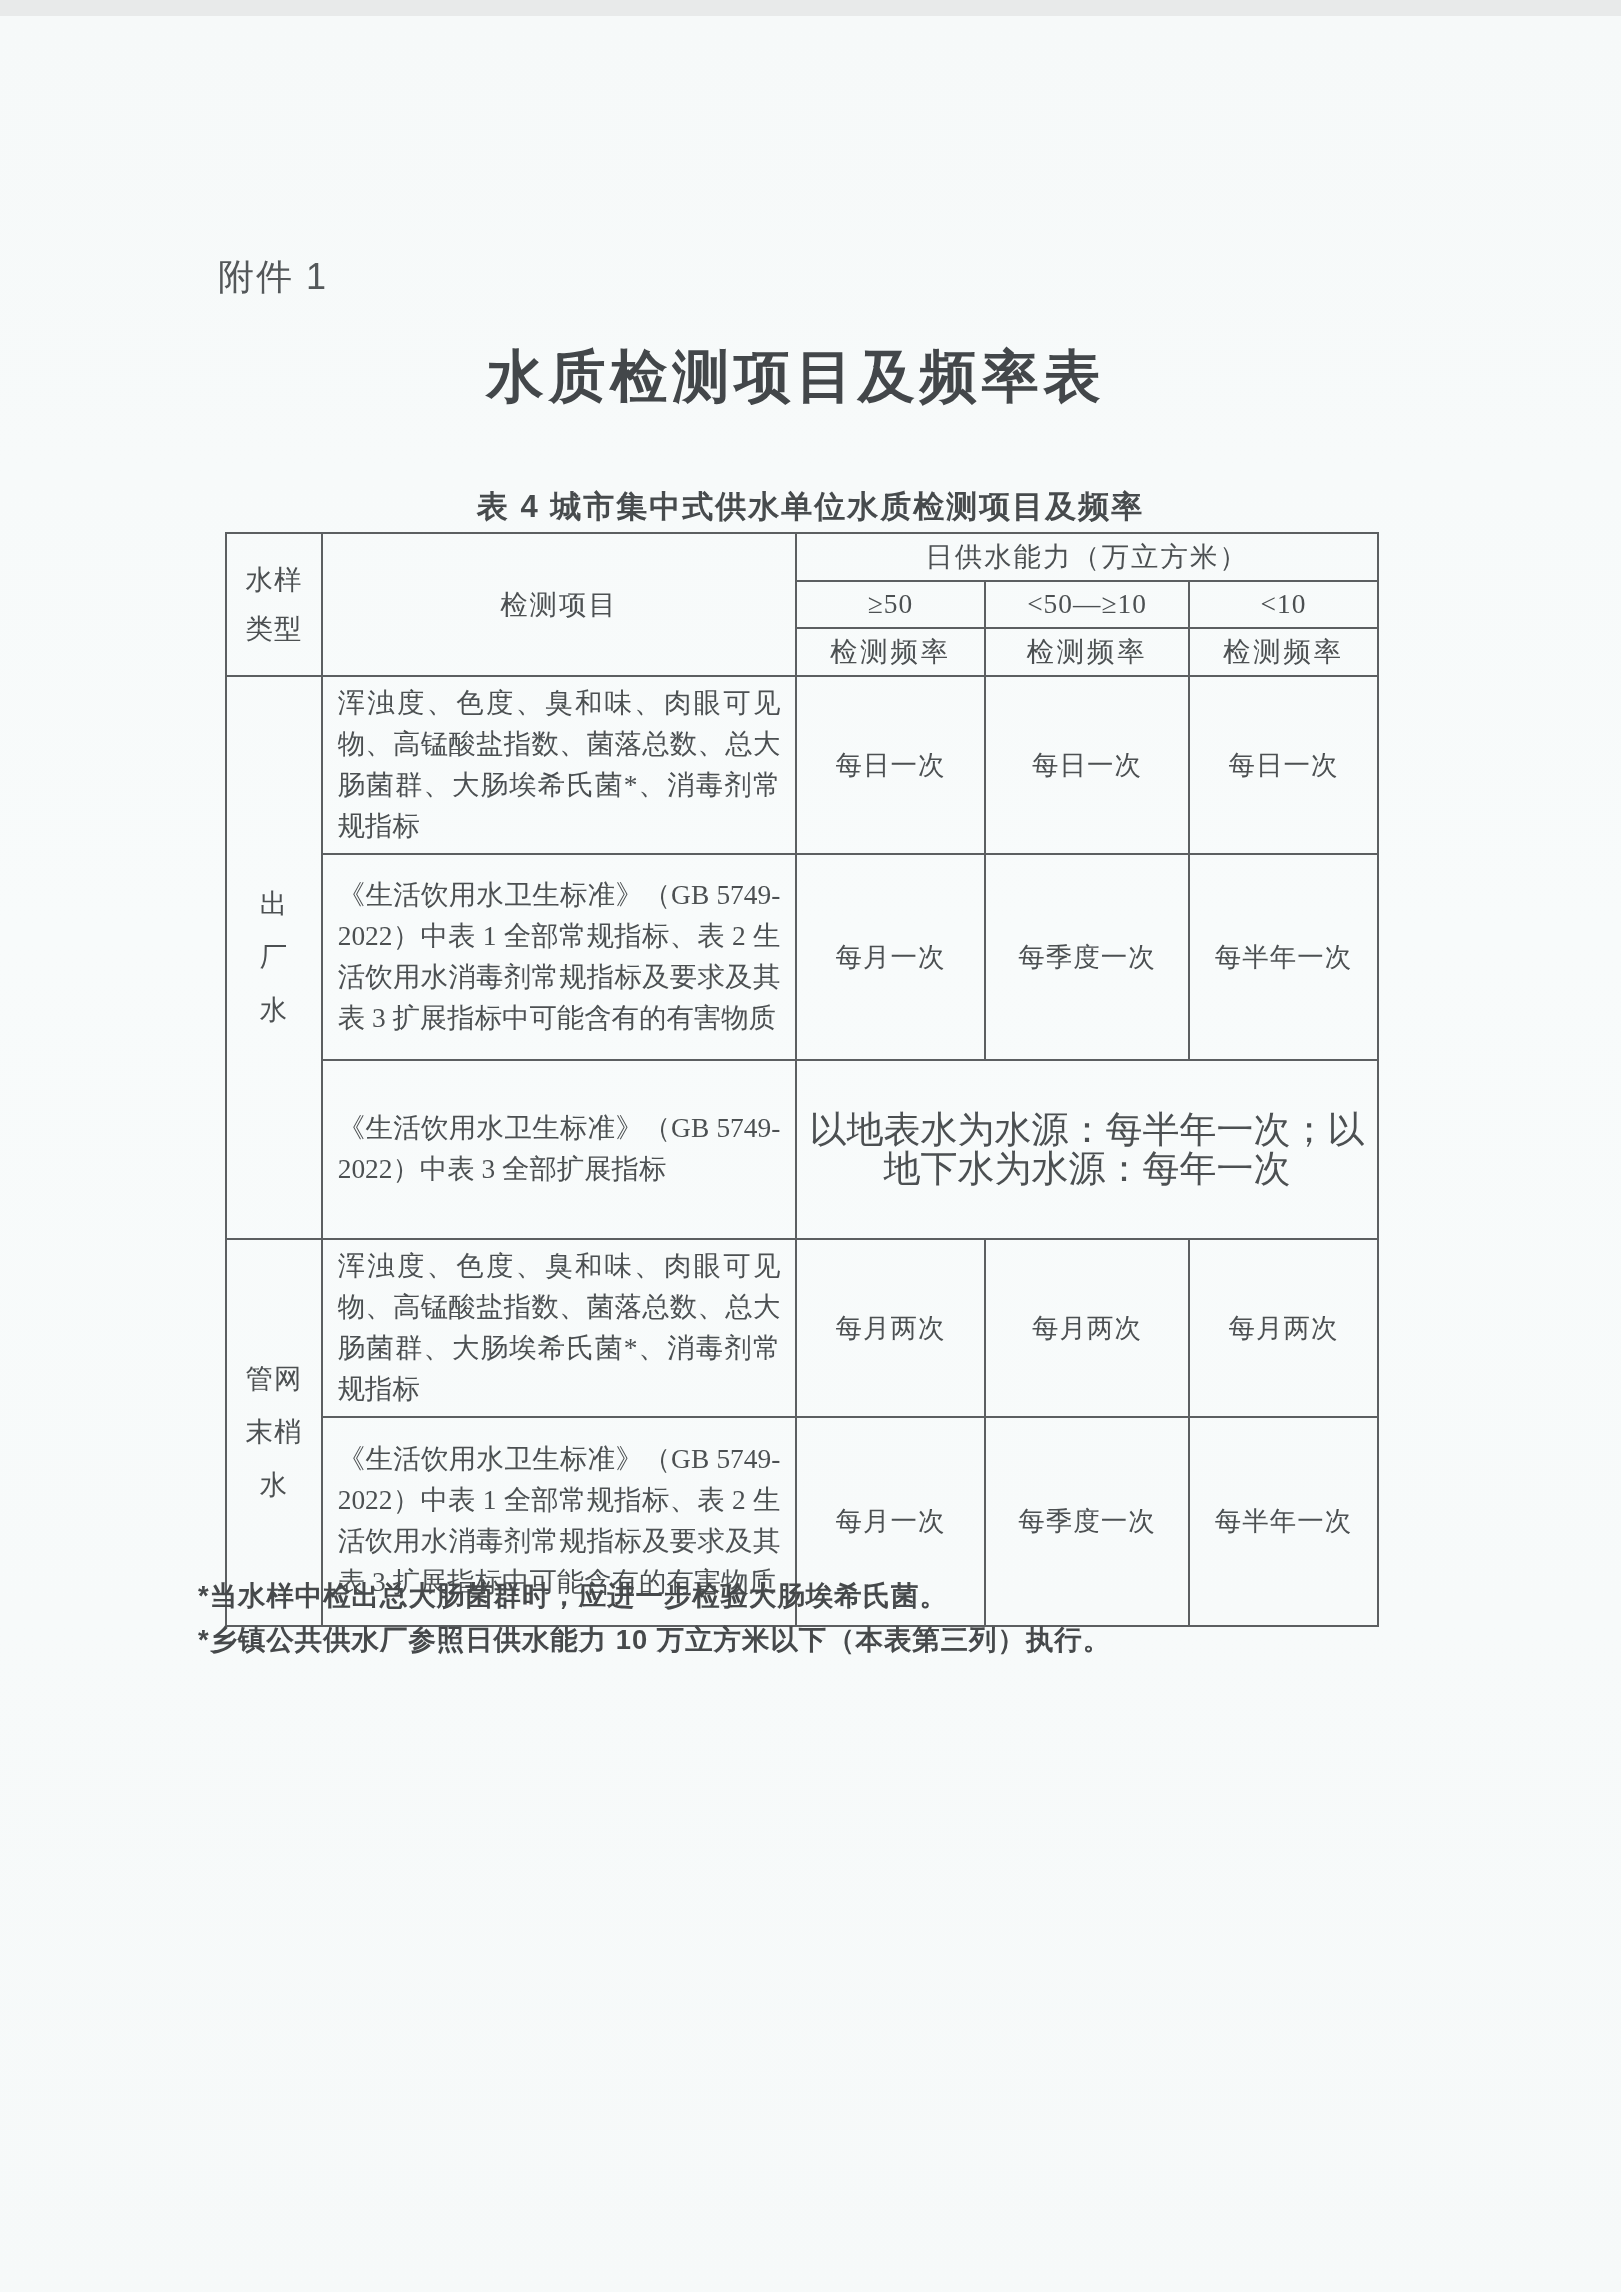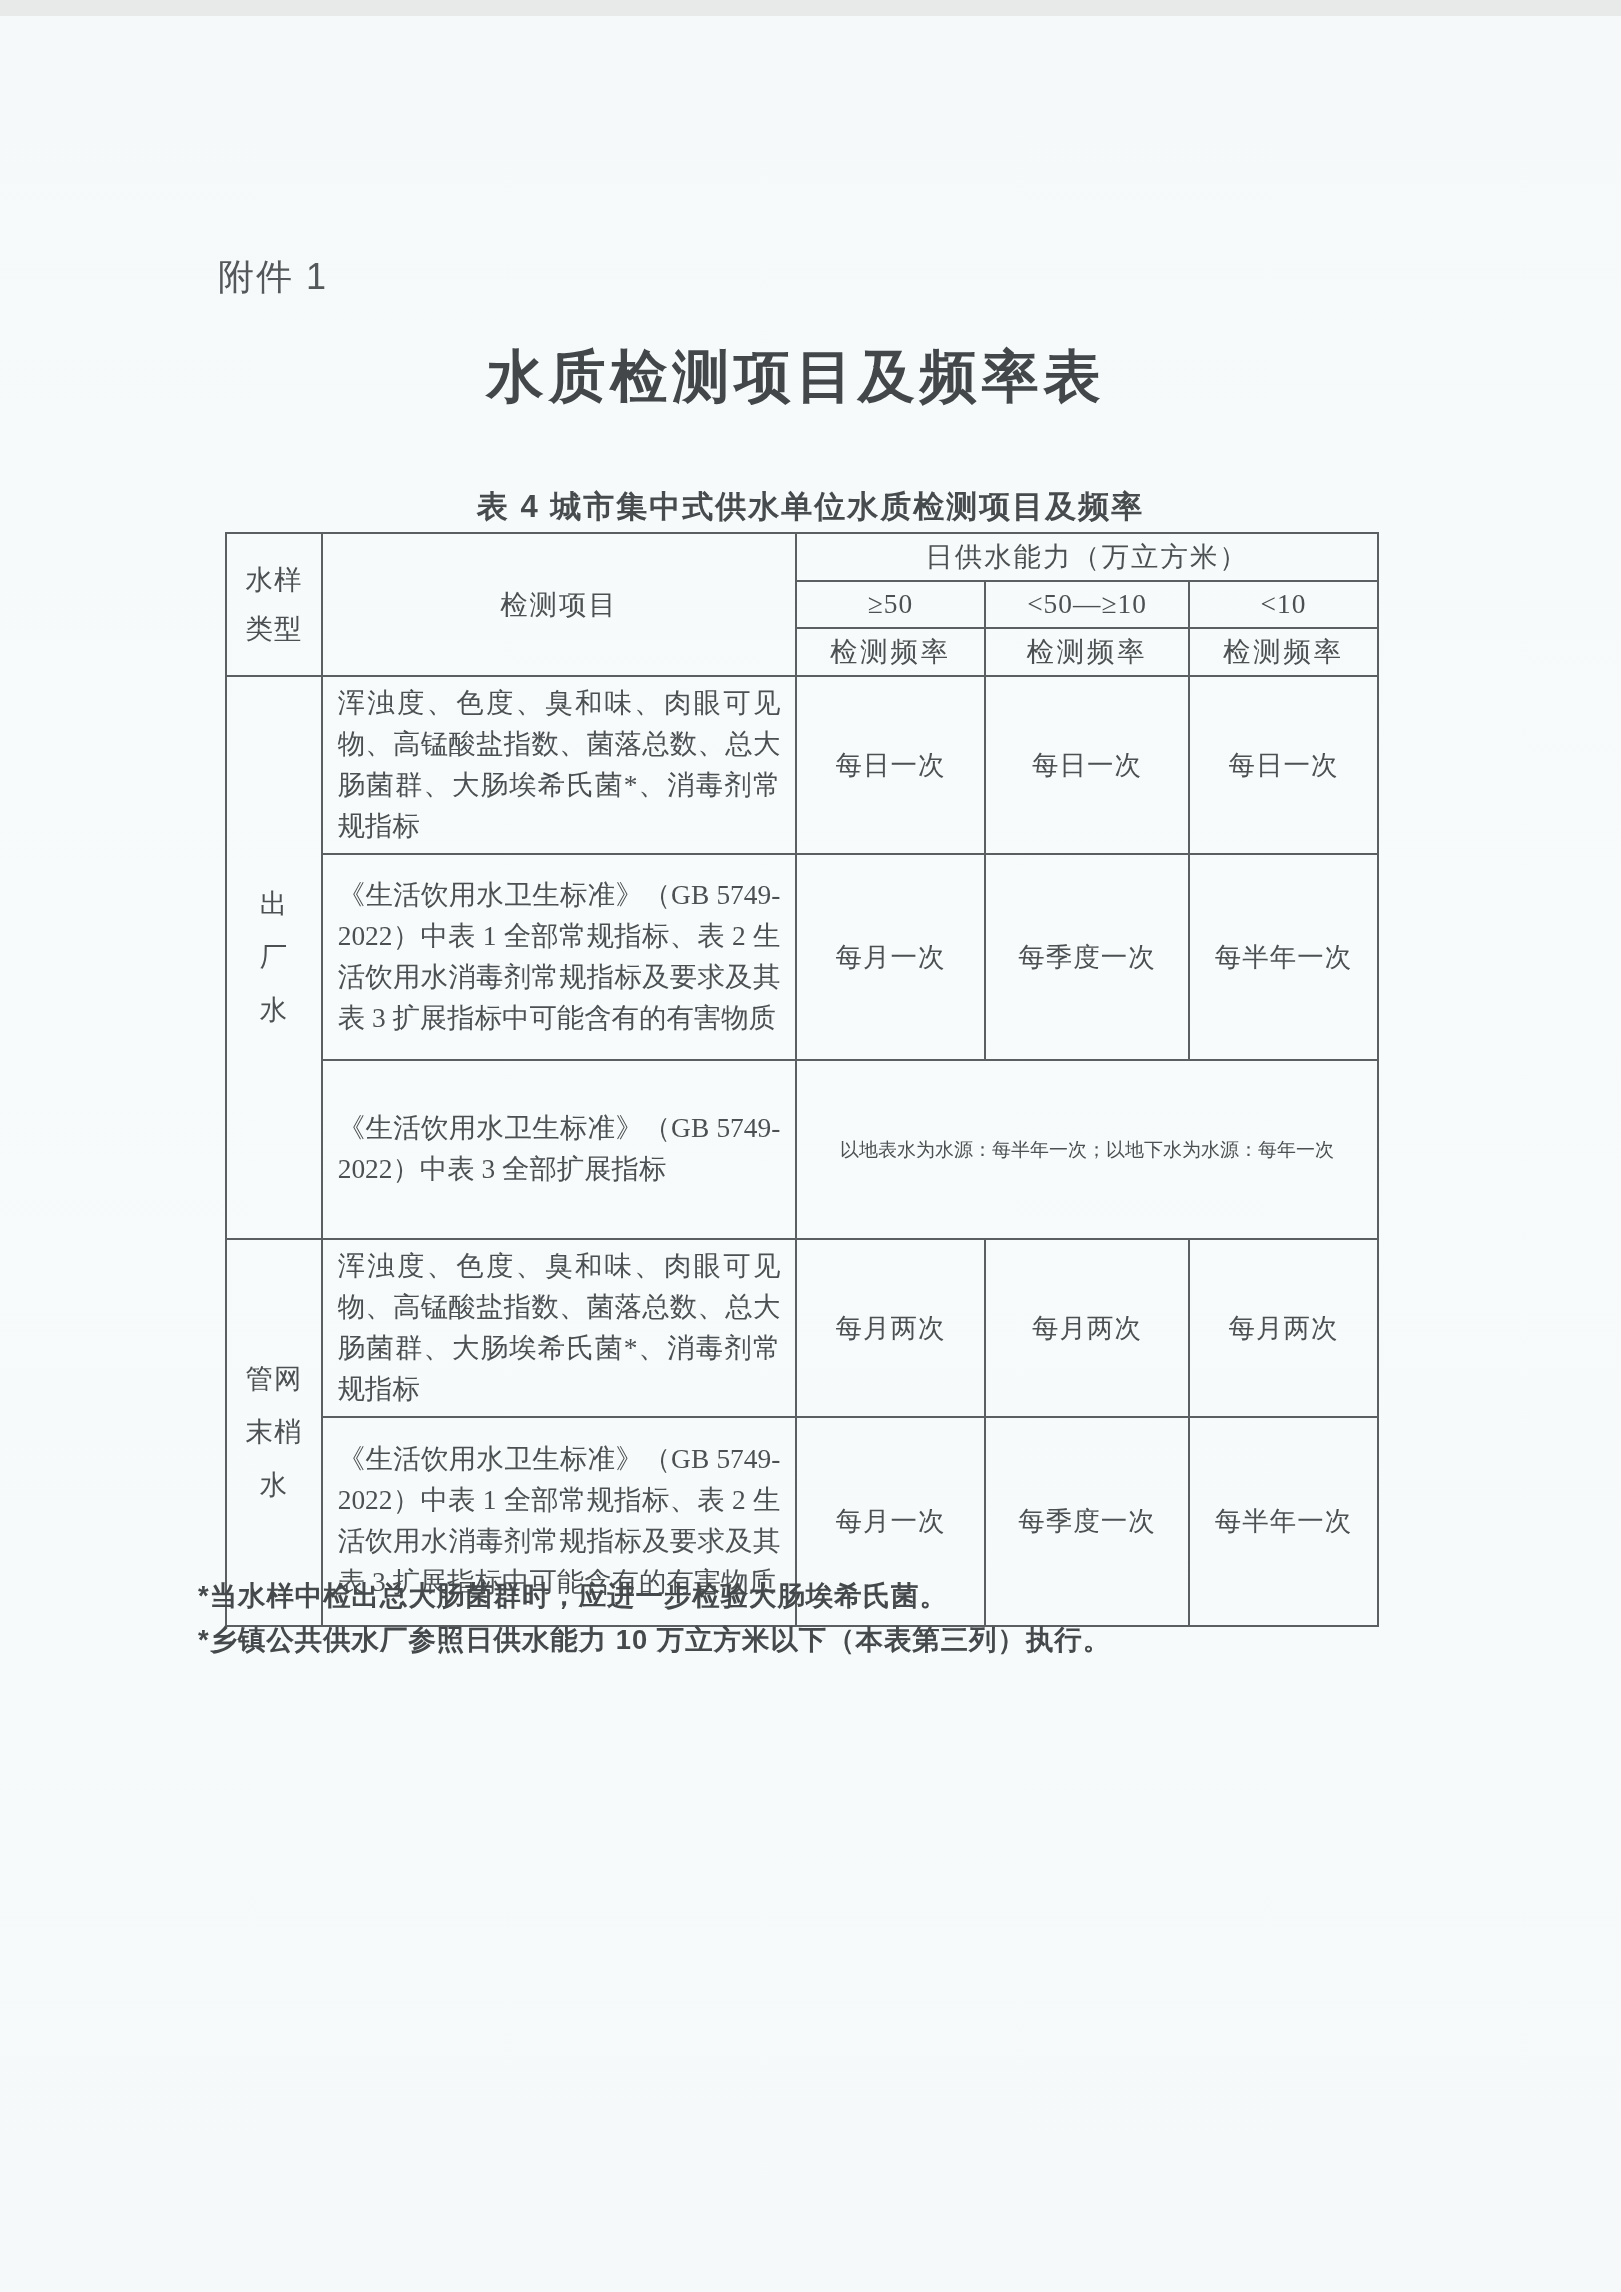"以地表水为水源：每半年一次；以地下水为水源：每年一次" td.freq-merged { font-size: 19px -> 37px }
